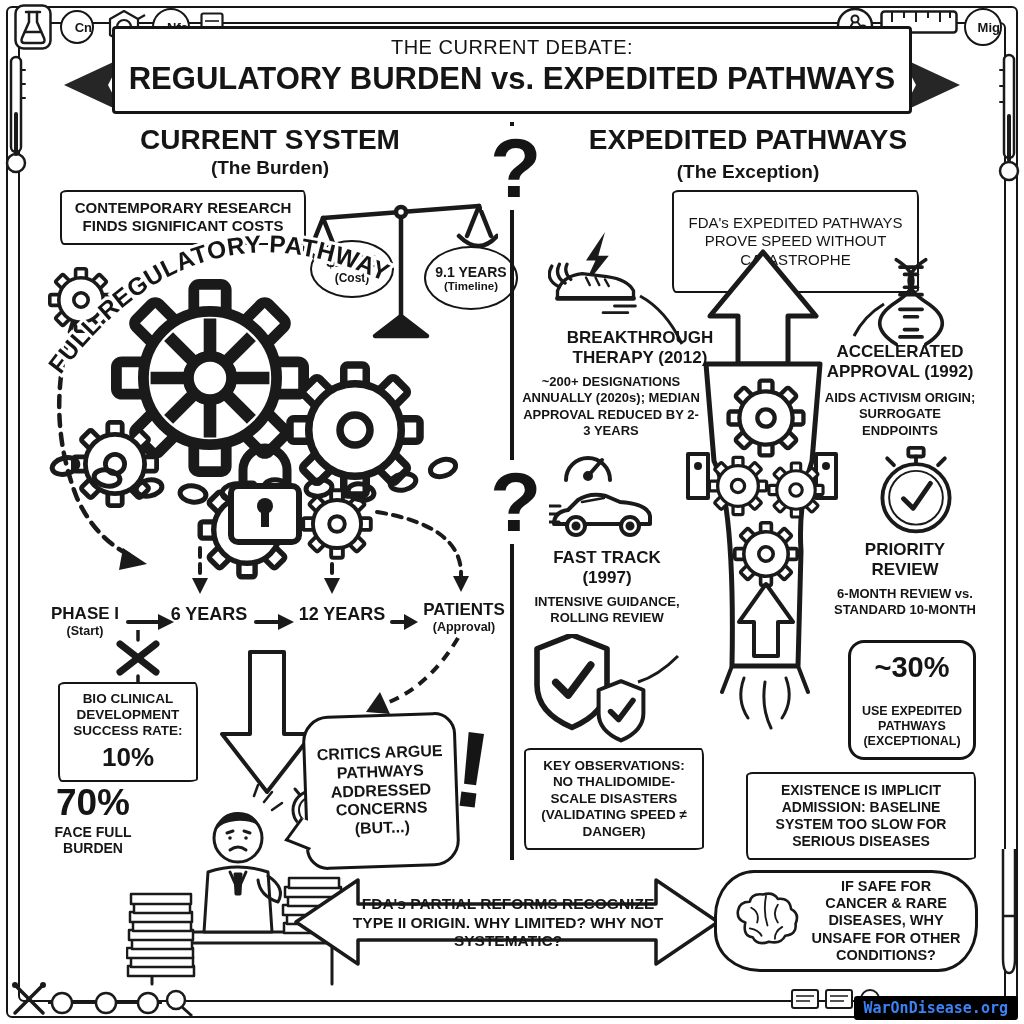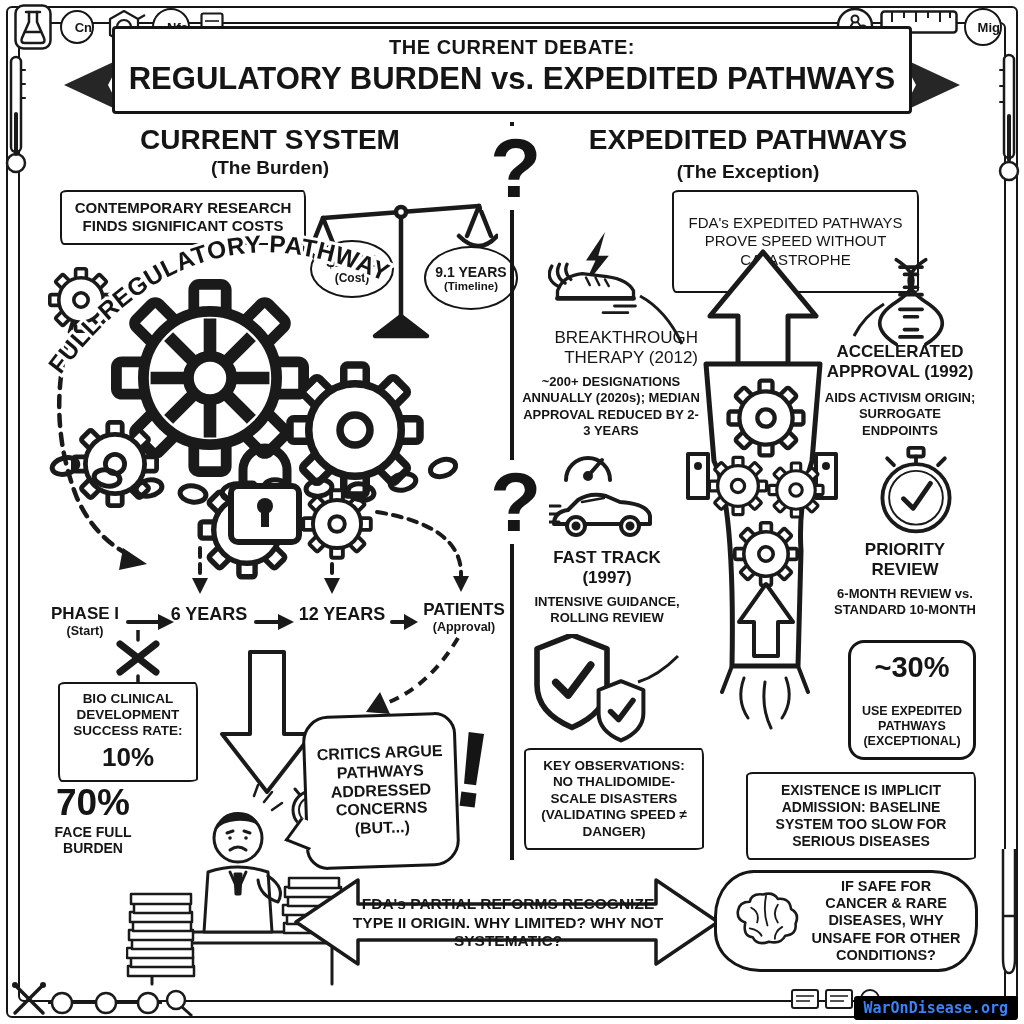"THE CURRENT DEBATE:" div { font-weight: 700 -> 400 }
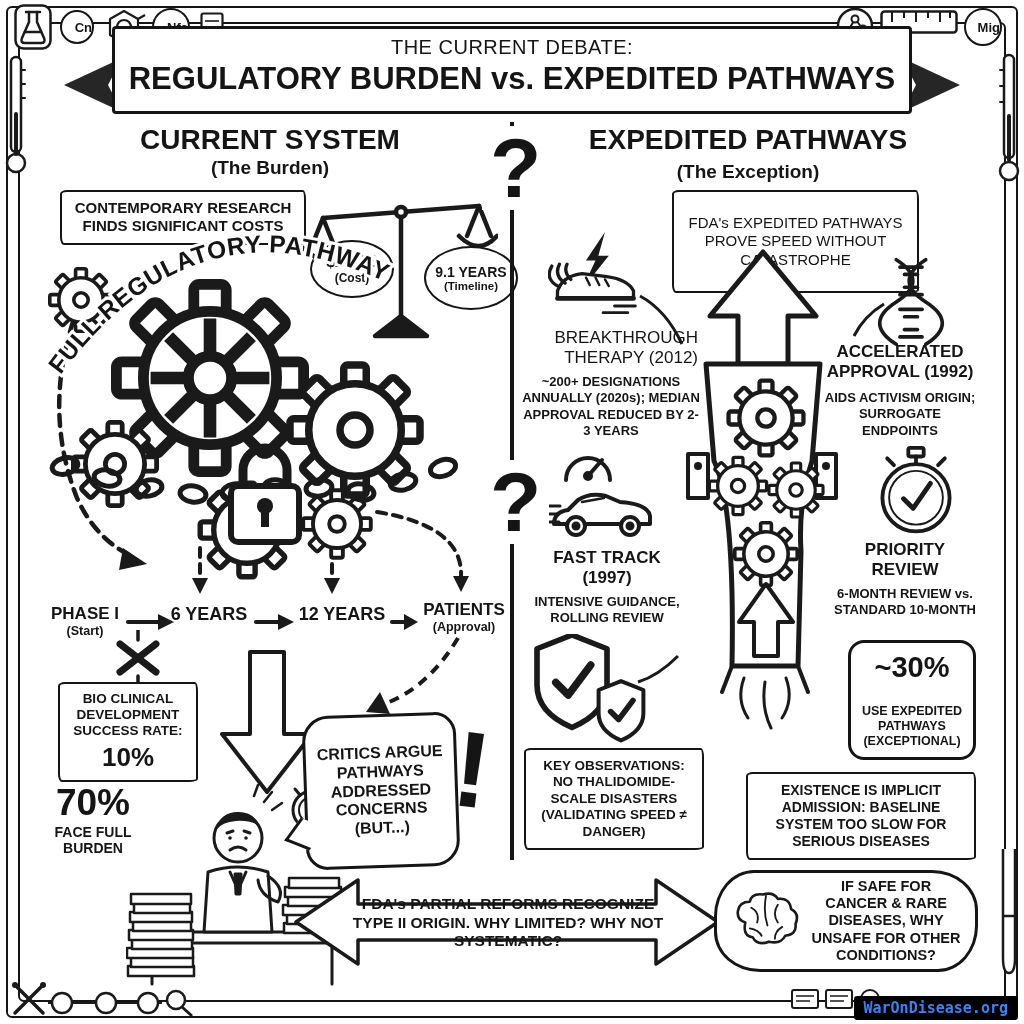"BREAKTHROUGH THERAPY (2012)" div.abs { font-weight: 400 -> 700; left: 526px -> 554px; text-align: right -> center }
